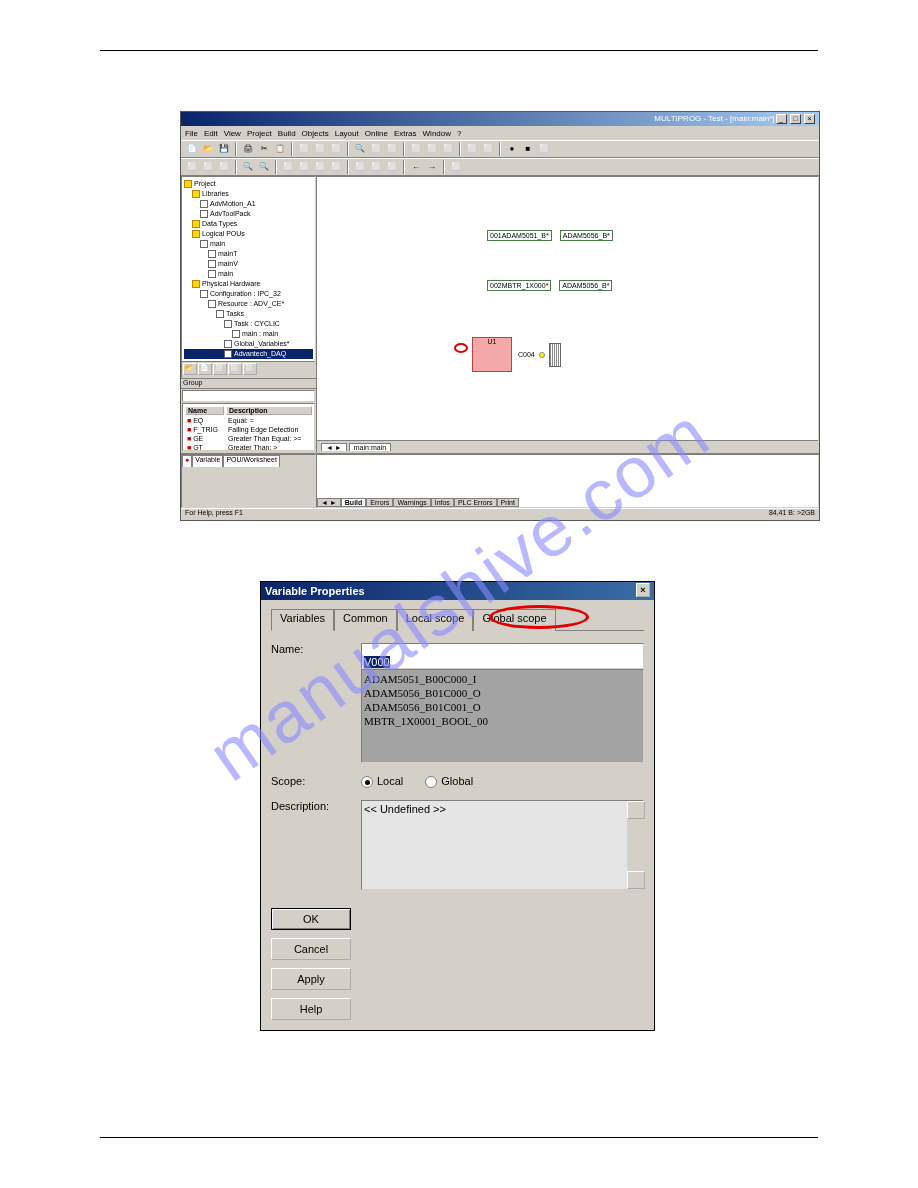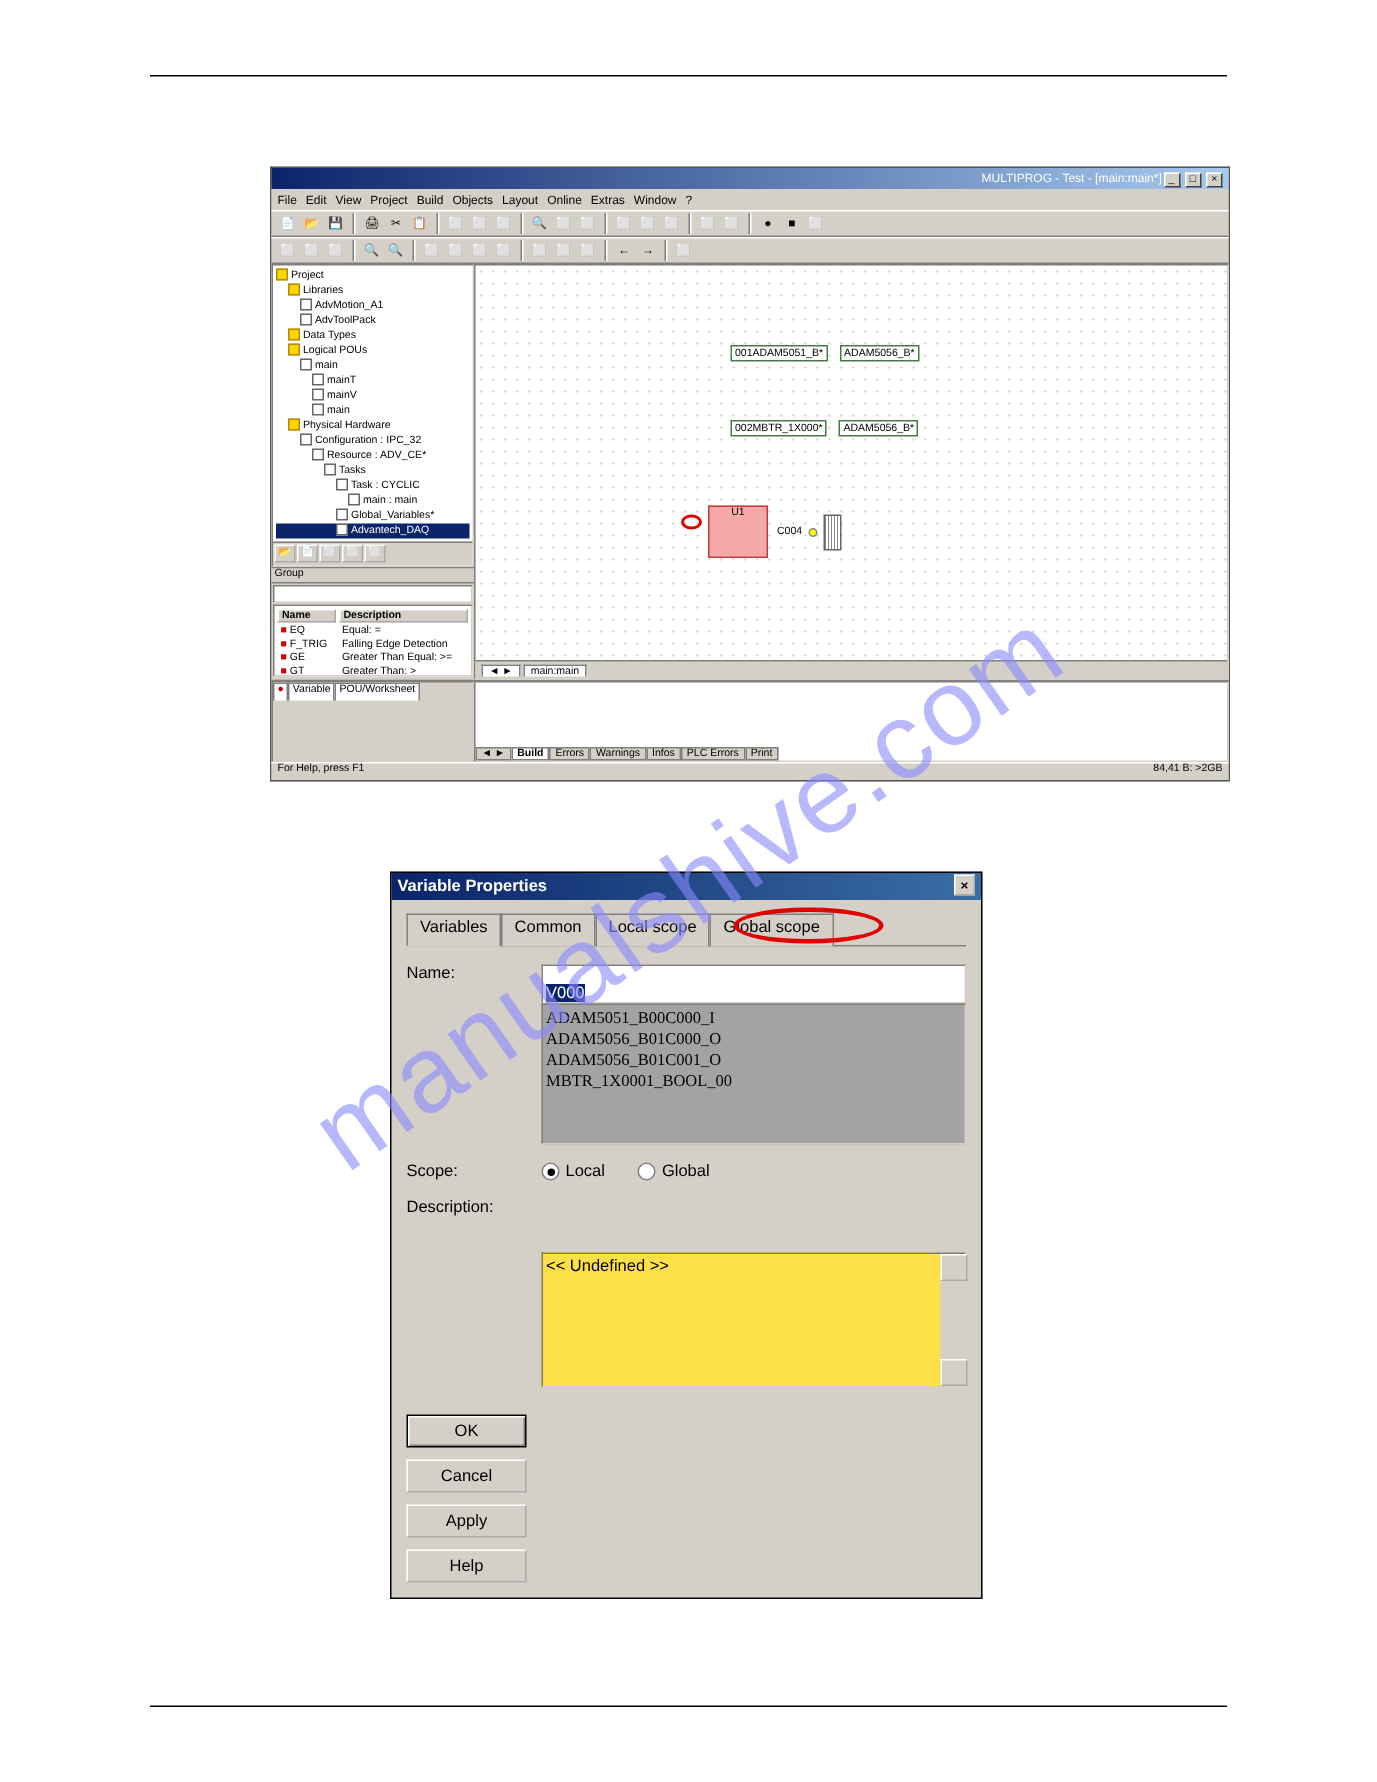"<< Undefined >>" .textarea { background: #fde047 -> #e5e5e5; margin-top: 36px -> none }
